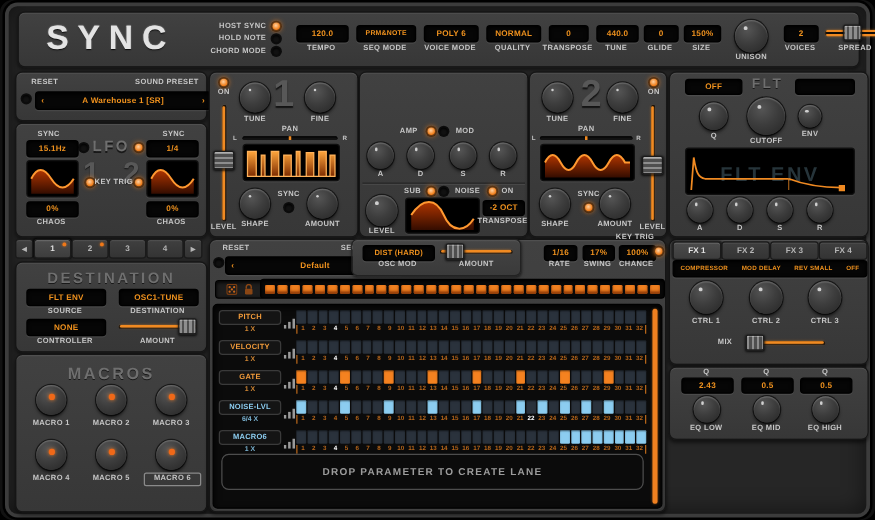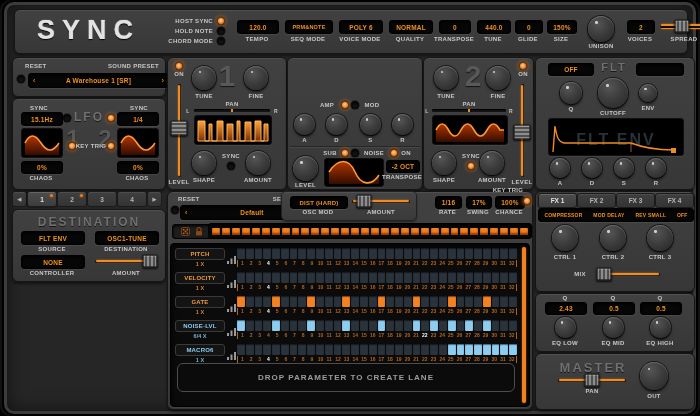"MACROS" div.panel { html: none -> <div> <div>MACROS</div> <div></div> <div></div> <div></div> <div>MACRO 1</div> <div>MACRO 2</div> <div>MACRO 3</div> <div></div> <div></div> <div></div> <div>MACRO 4</div> <div>MACRO 5</div> <div>MACRO 6</div> </div> }
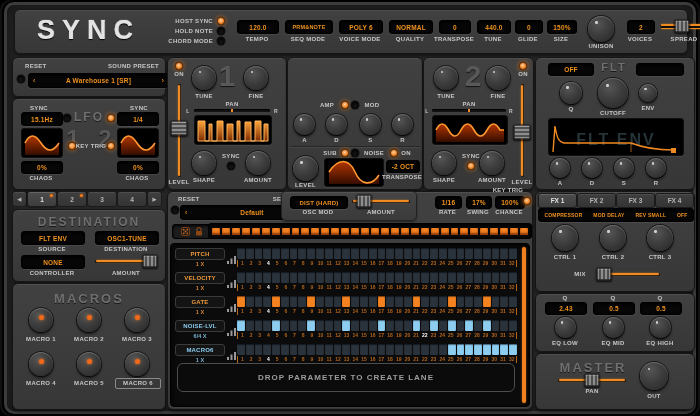"MASTER" div.panel { html: <div> <div>MASTER</div> <div> <div></div> <div></div> <div></div> </div> <div>PAN</div> <div></div> <div>OUT</div> </div> -> none }
